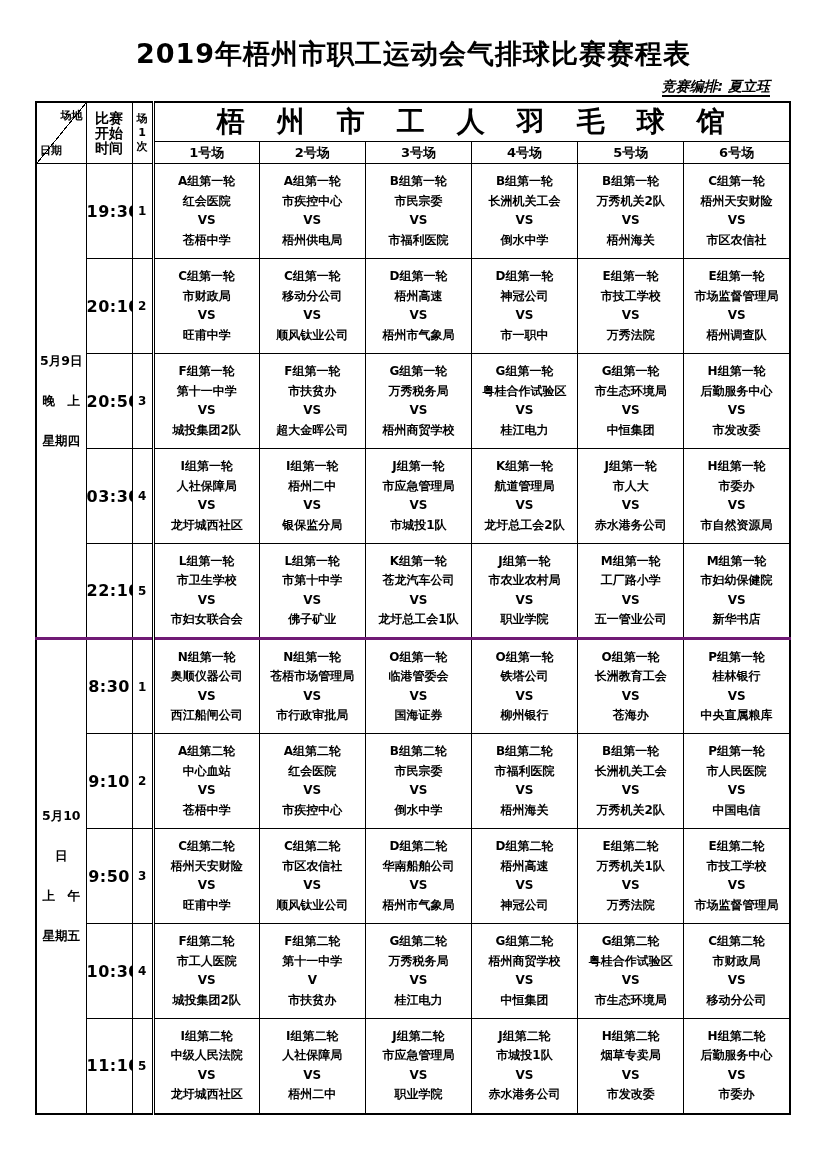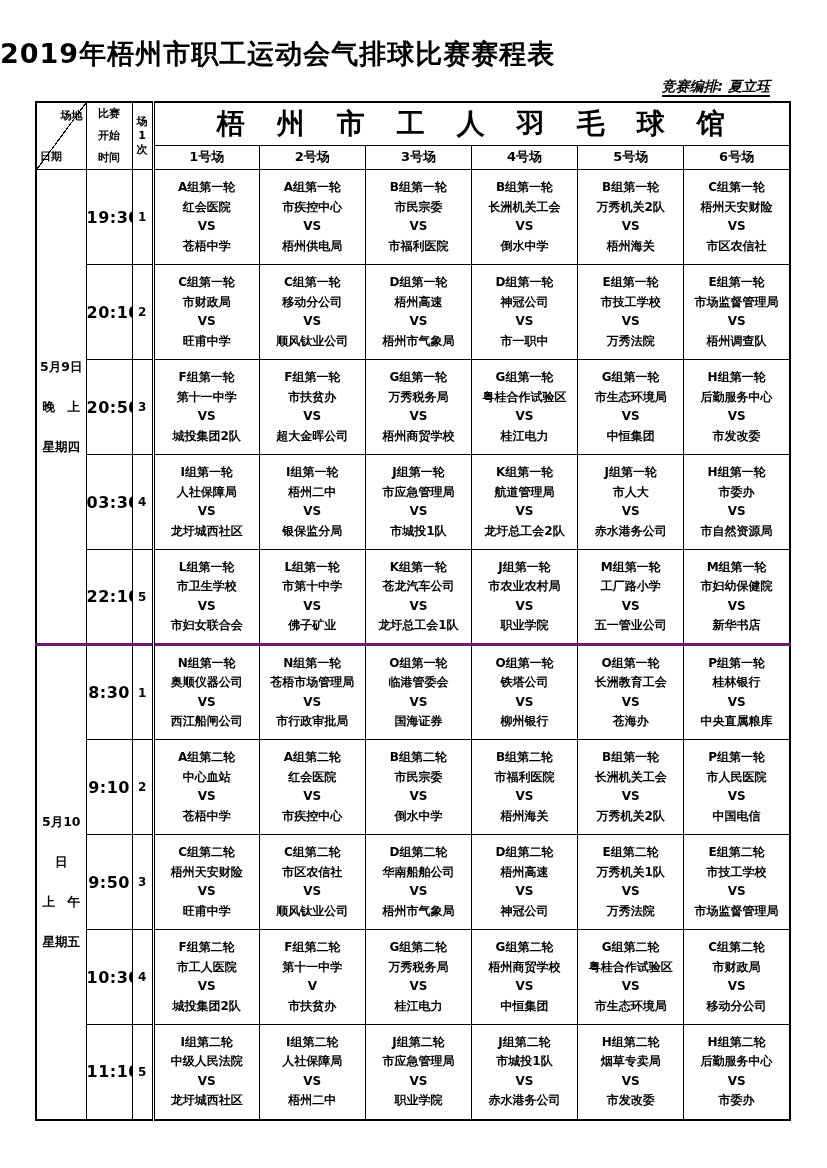"2019年梧州市职工运动会气排球比赛赛程表" .page-title { text-align: none -> center }
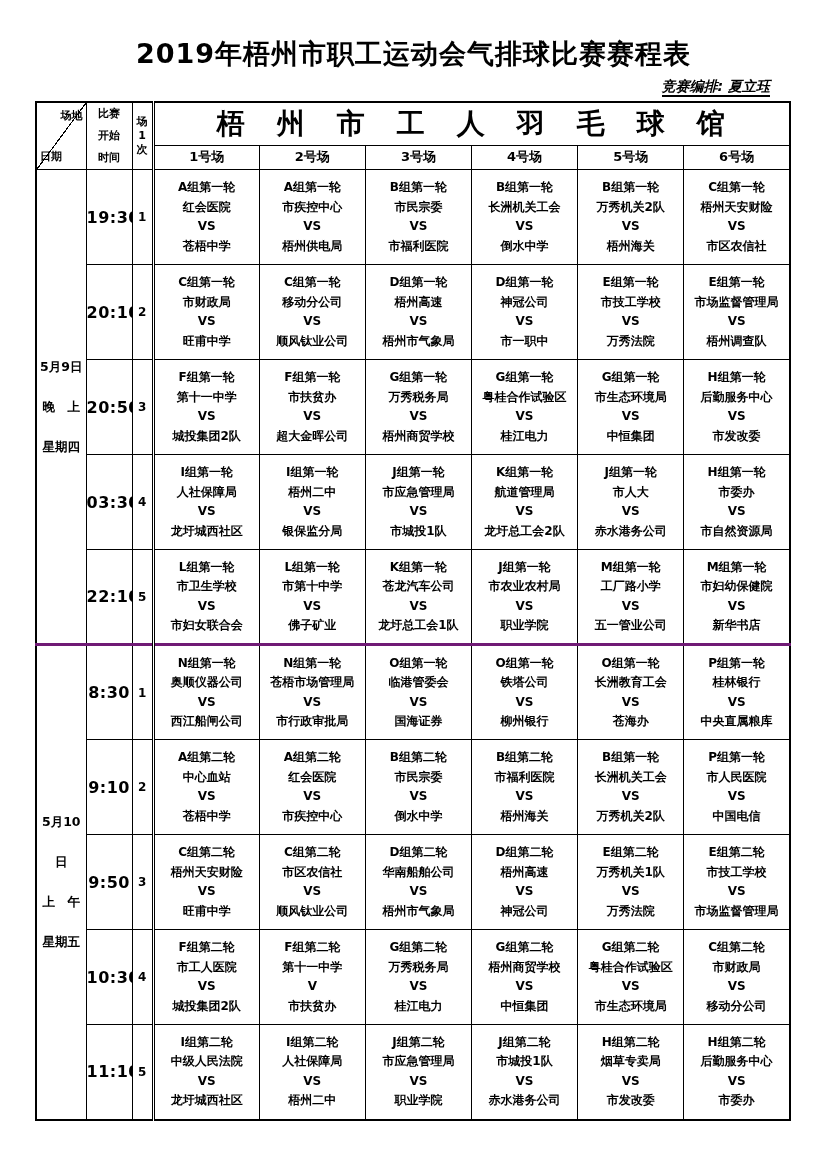"比赛" .time-header { font-size: 11px -> 14px; line-height: 22px -> 15px }
